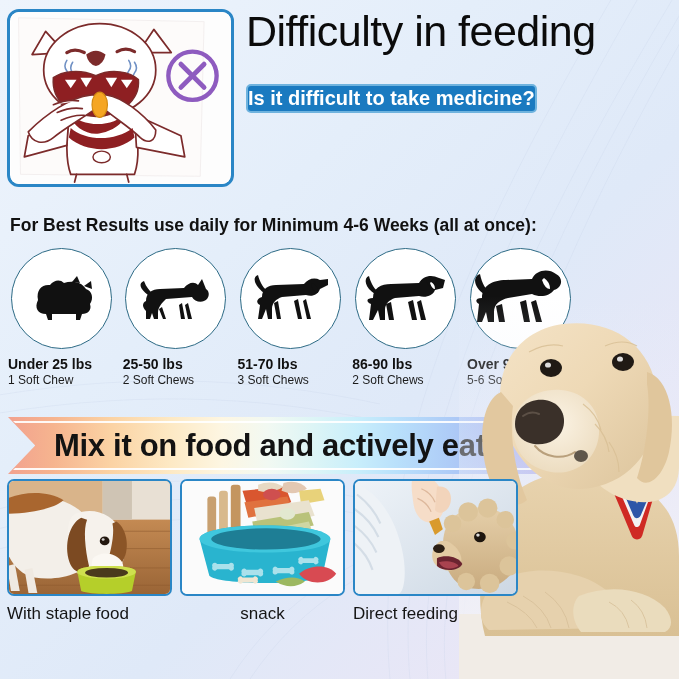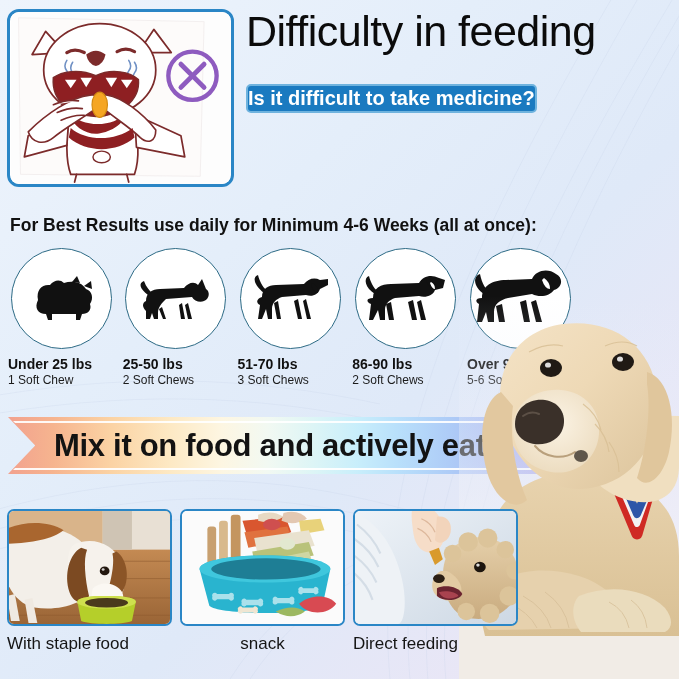"With staple food" .photo-row { top: 509px -> 479px }
